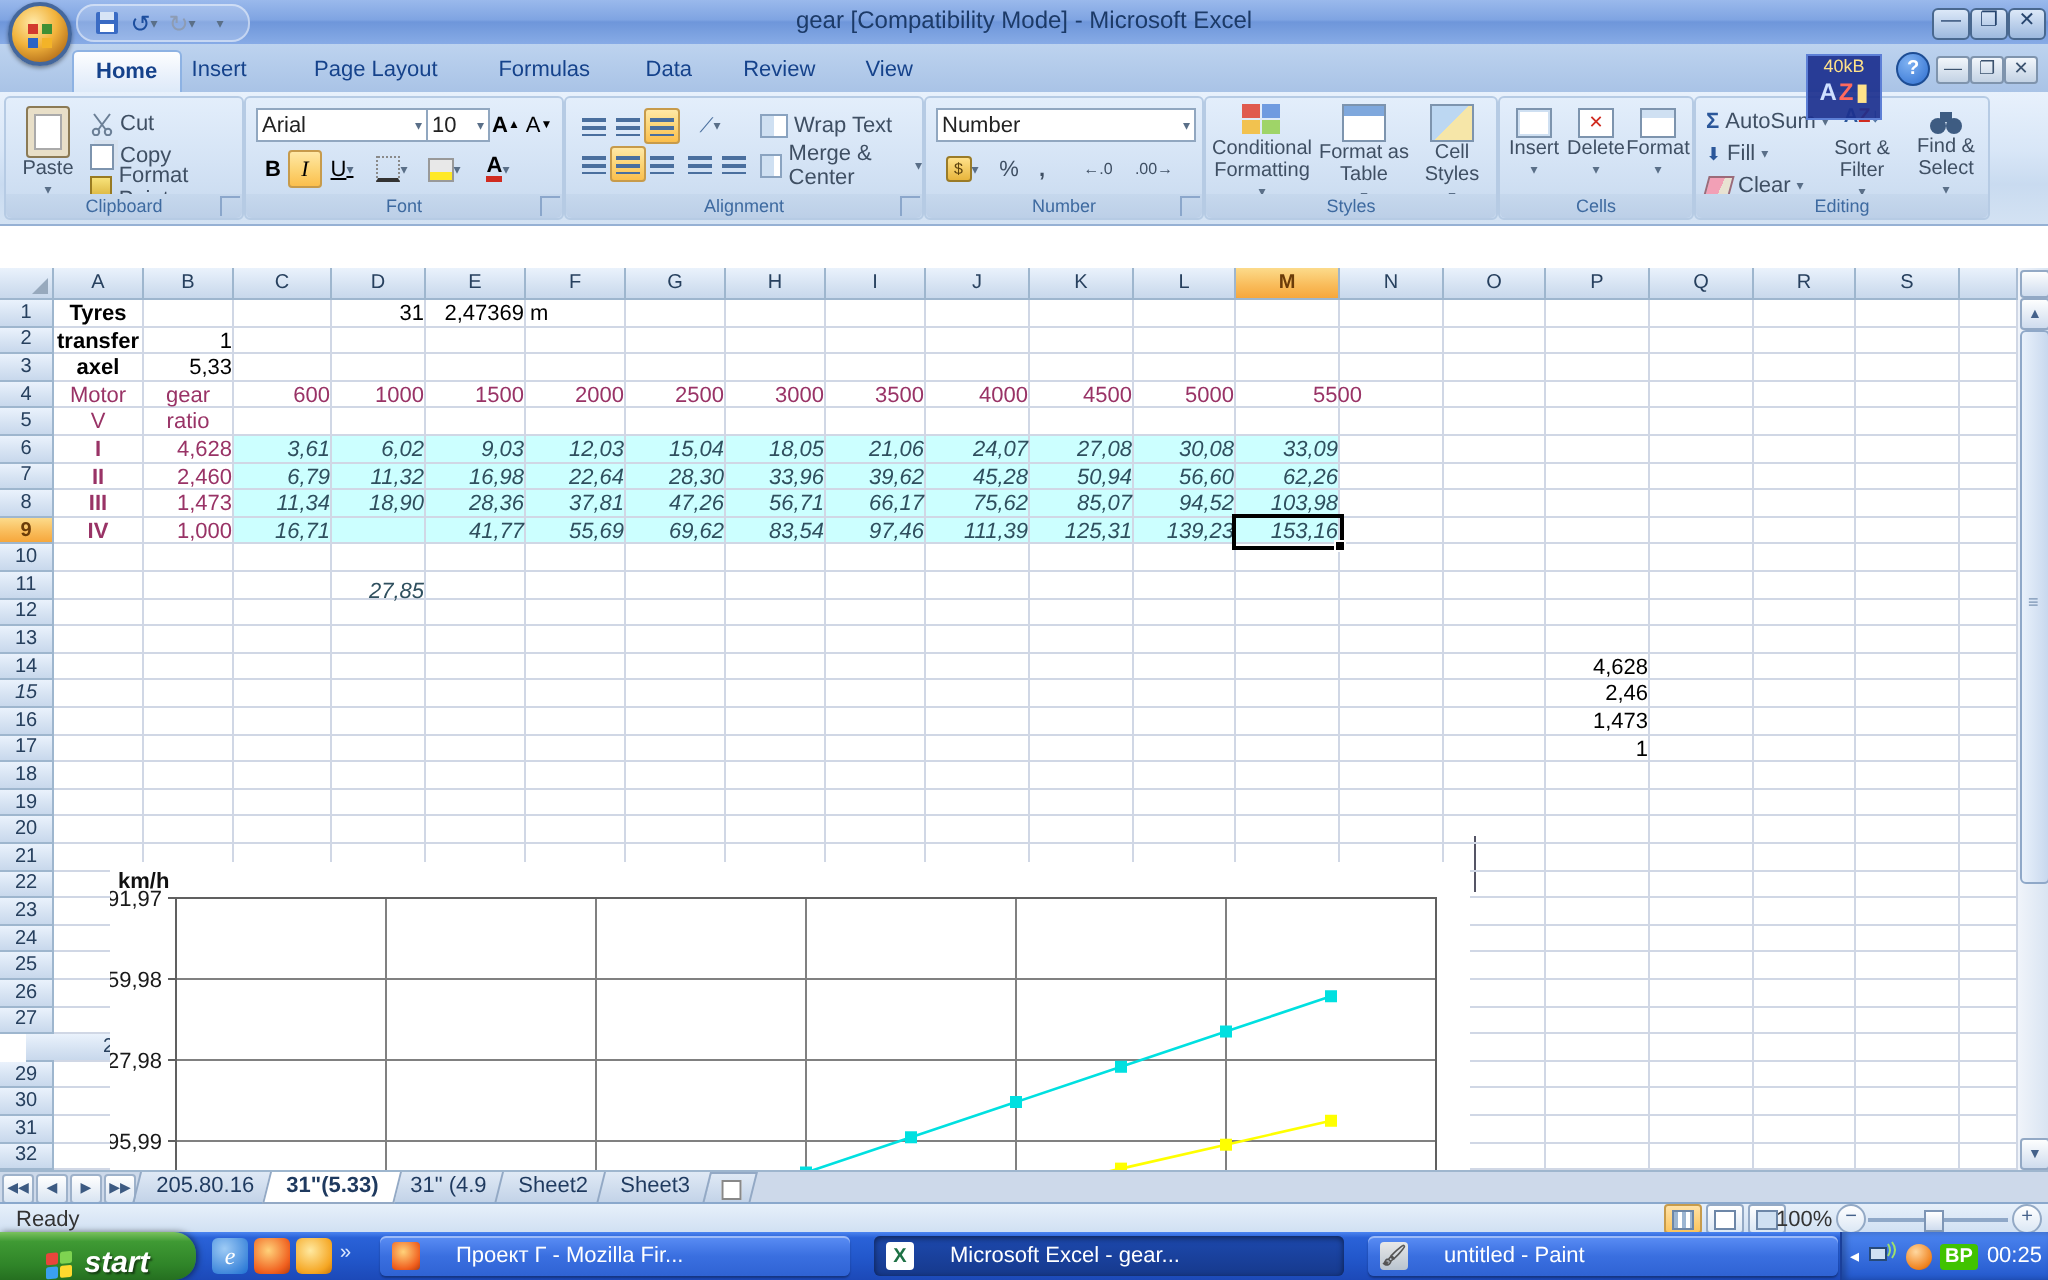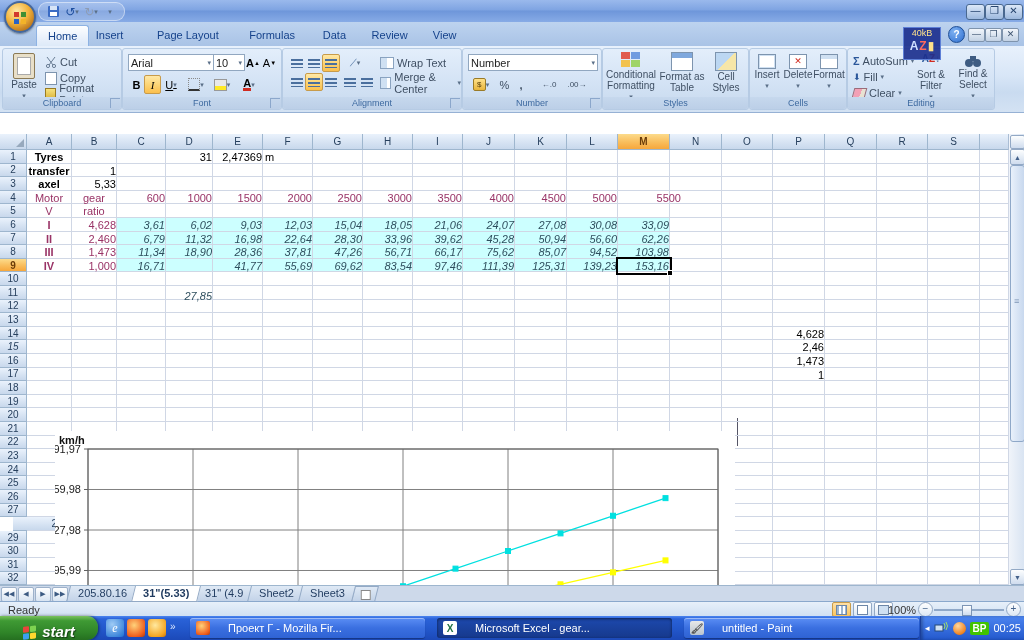"gear [Compatibility Mode] - Microsoft" div { html: none -> <div>gear [Compatibility Mode] - Microsoft Excel</div> }
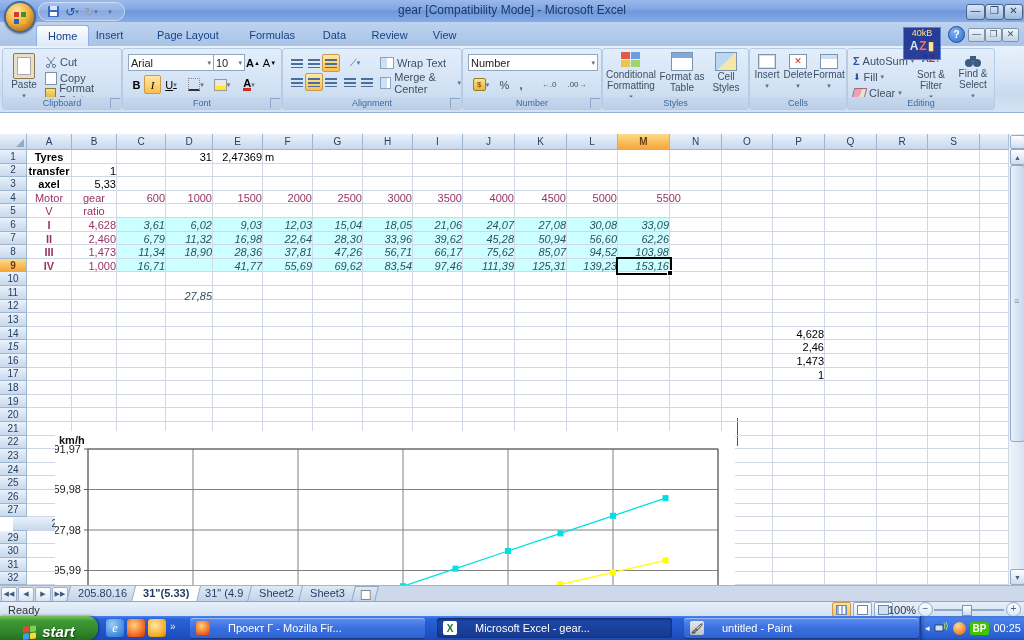"Home" .rtab.active { font-weight: normal -> bold }
